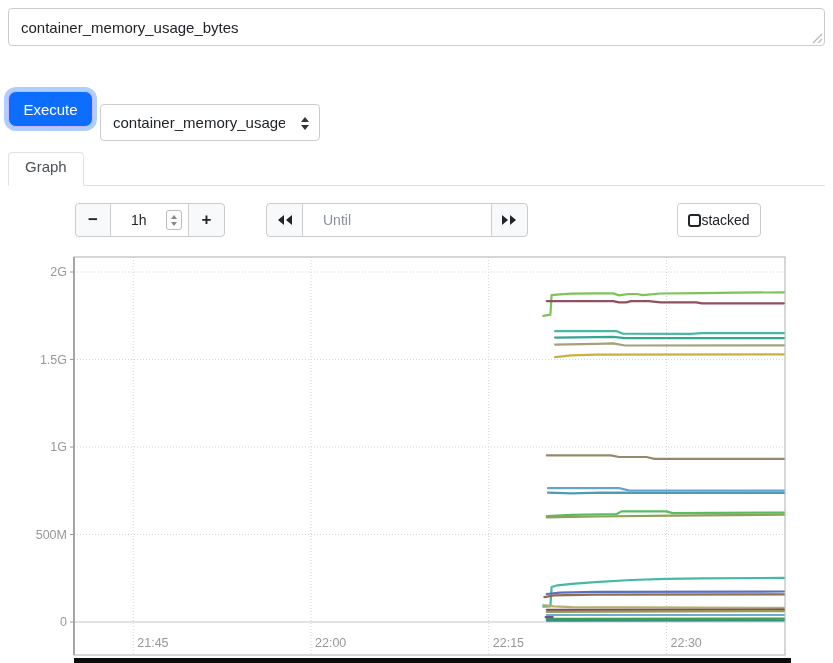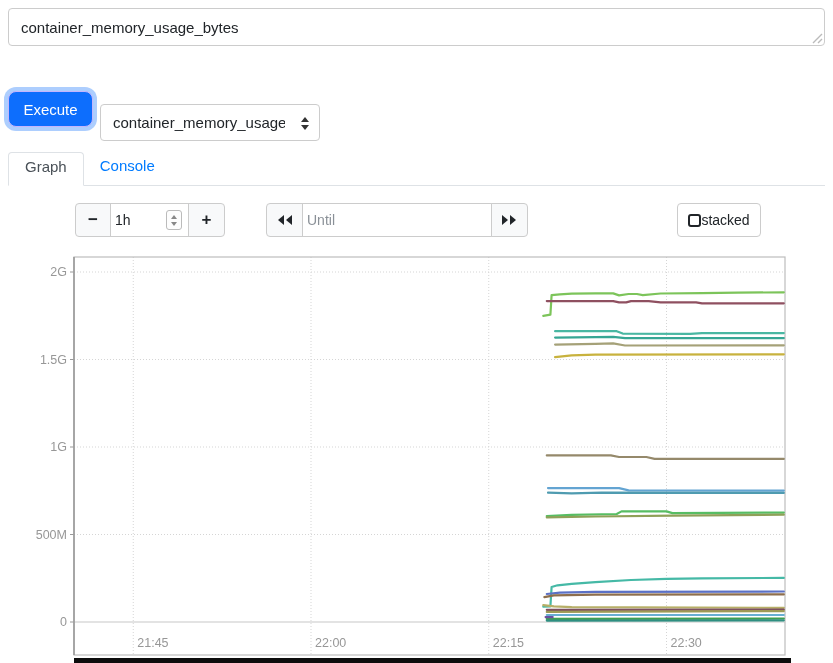"Console" div.tab { html: <div>Console</div> -> none }
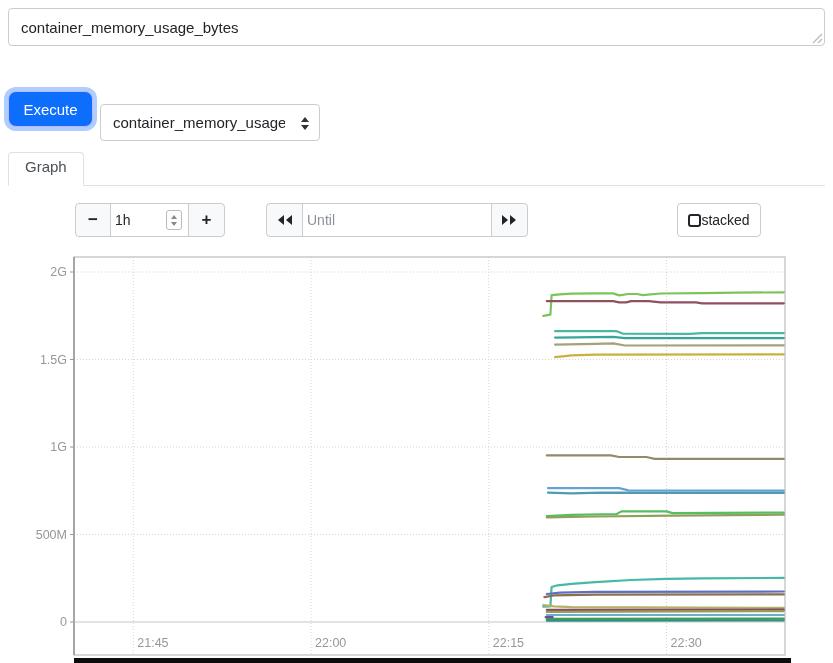"1h" .tb-input { padding: 0 4px -> 0 20px }
